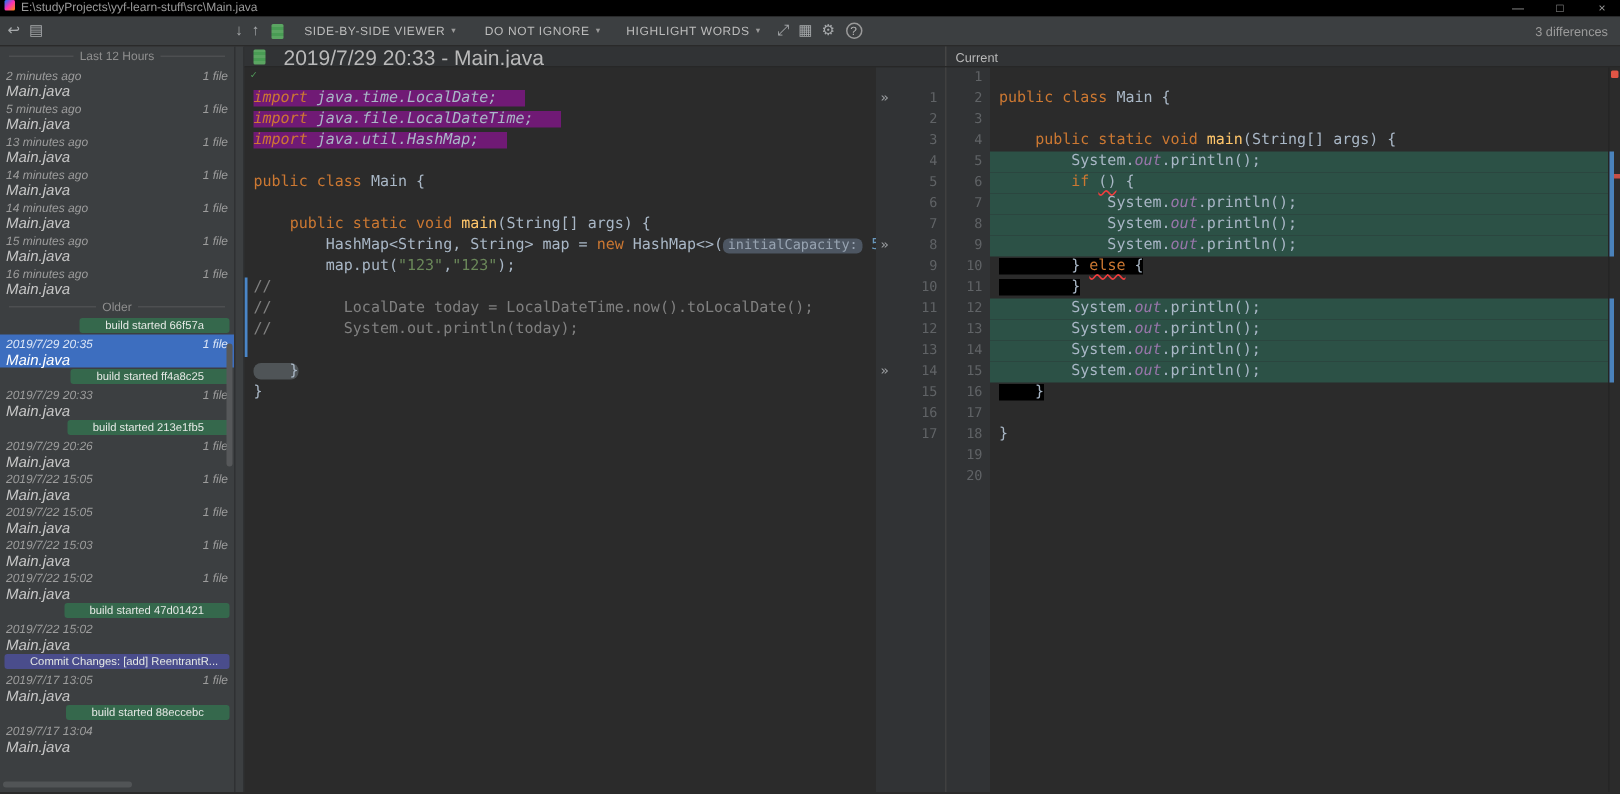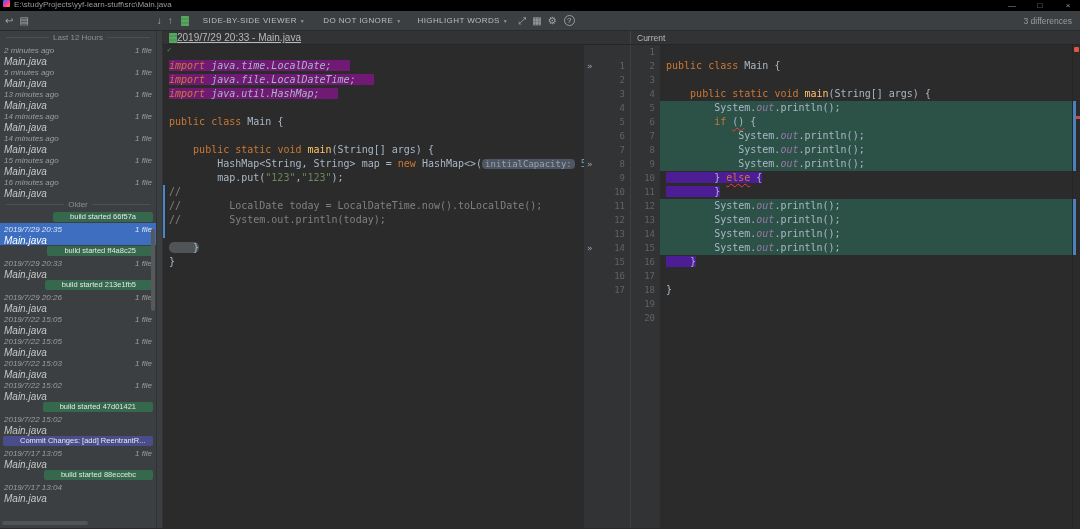"2019/7/29 20:33 - Main.java" .ph-left { font-size: 10px -> 14px; gap: 0 -> 12px; text-decoration: underline -> none }
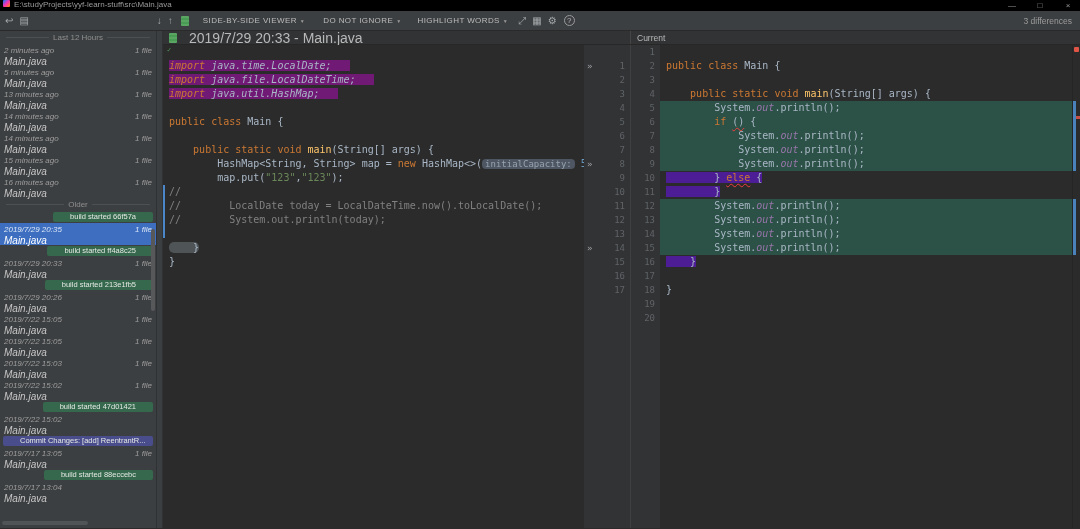"} else {" .hl-inst { background: #4c1d95 -> #000000 }
